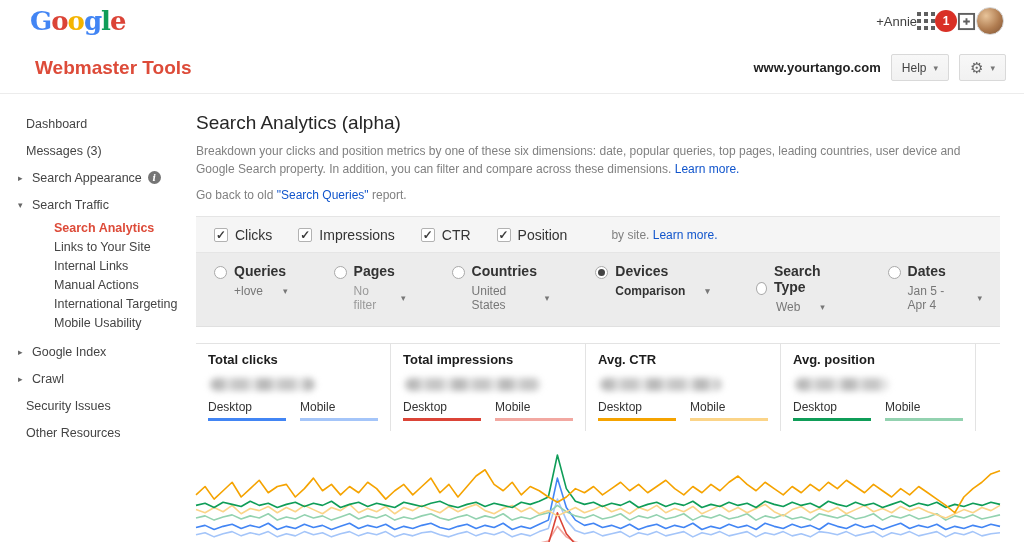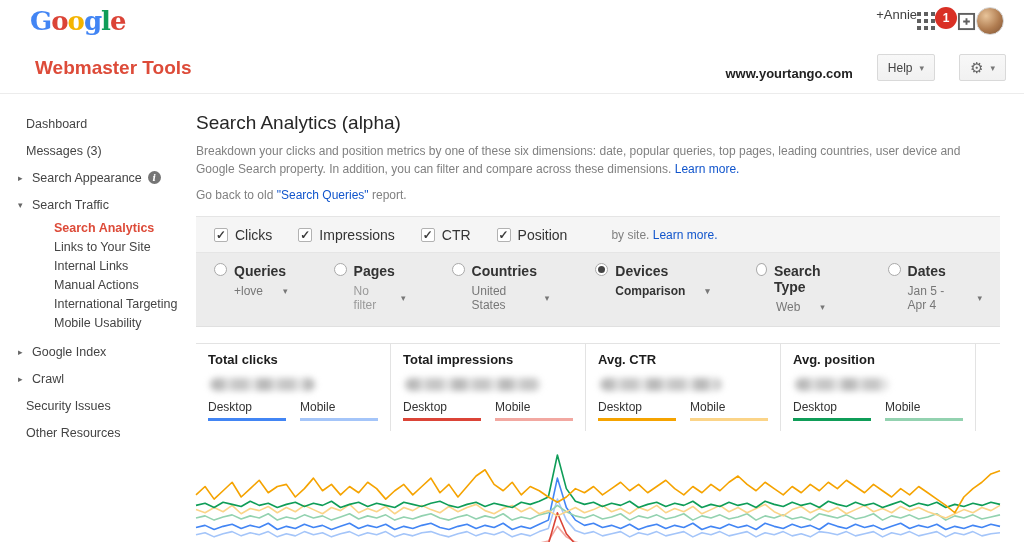"+Annie" .topbar-right { align-items: none -> center }
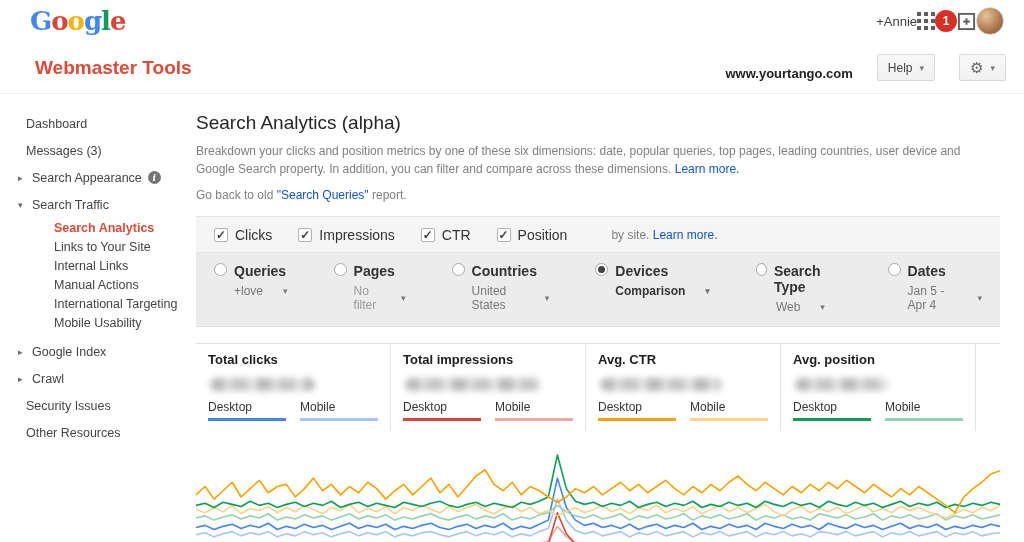"www.yourtango.com" .header-right { align-items: flex-end -> center; gap: 24px -> 10px }
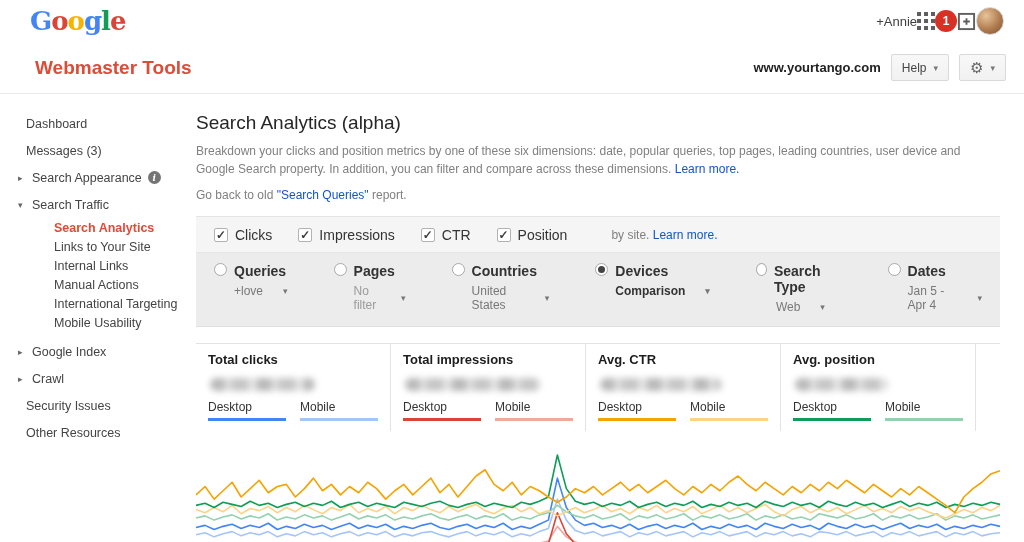"Queries" .dim-top { align-items: flex-start -> flex-end }
